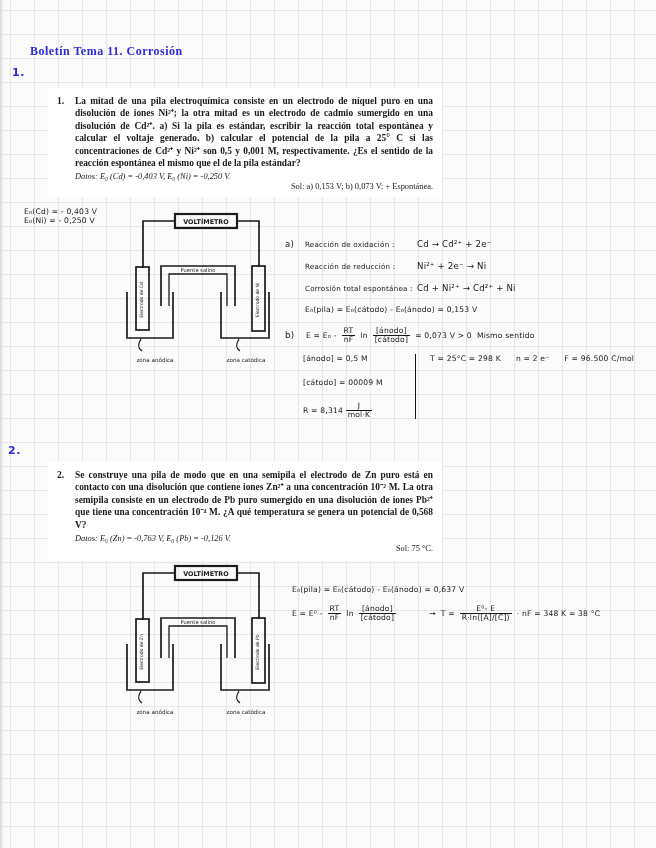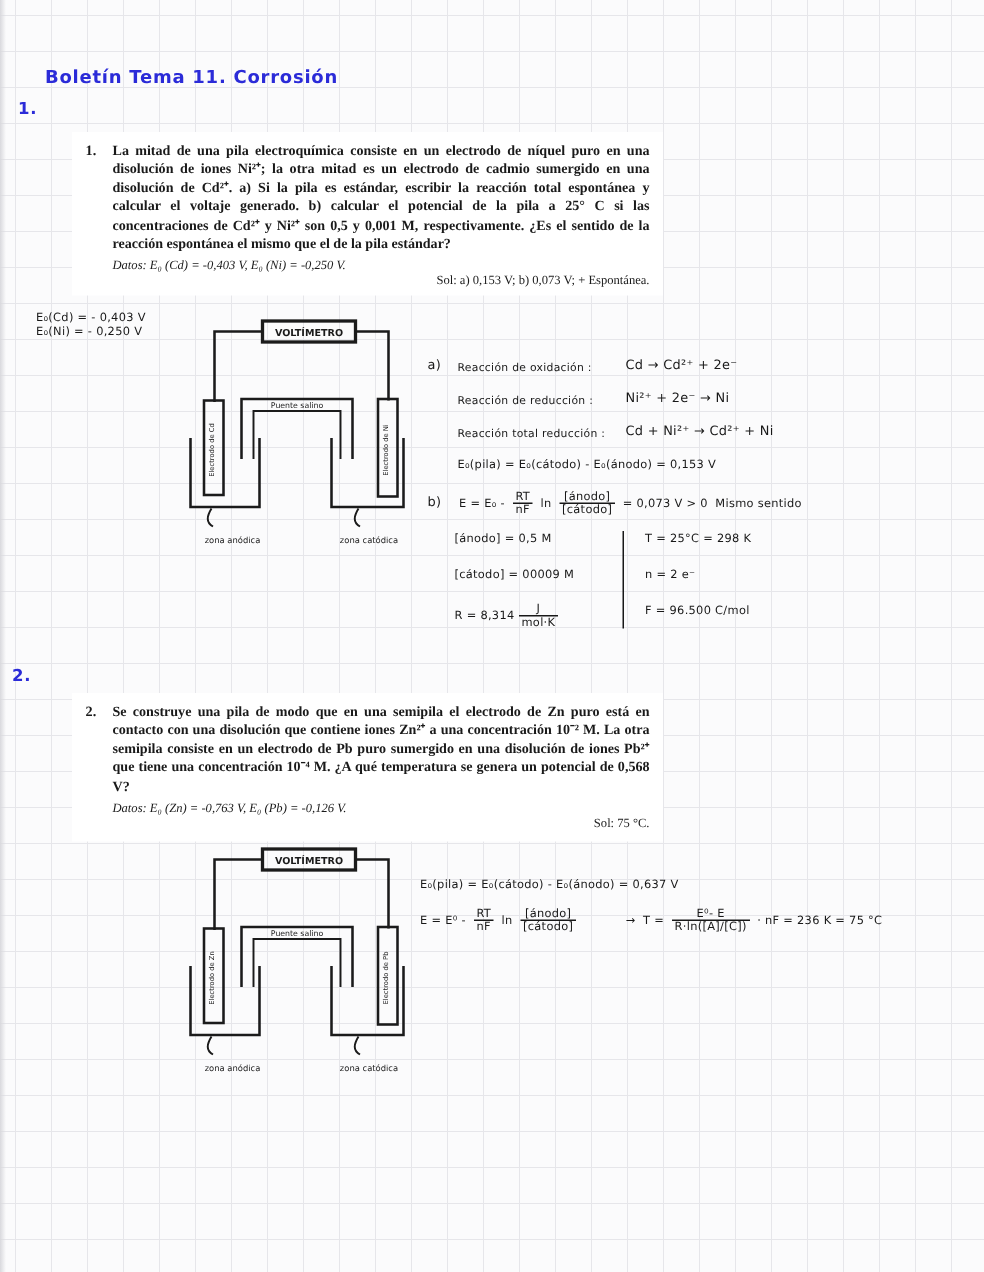"Boletín Tema 11. Corrosión" .title { font-family: none -> Liberation Serif, serif }
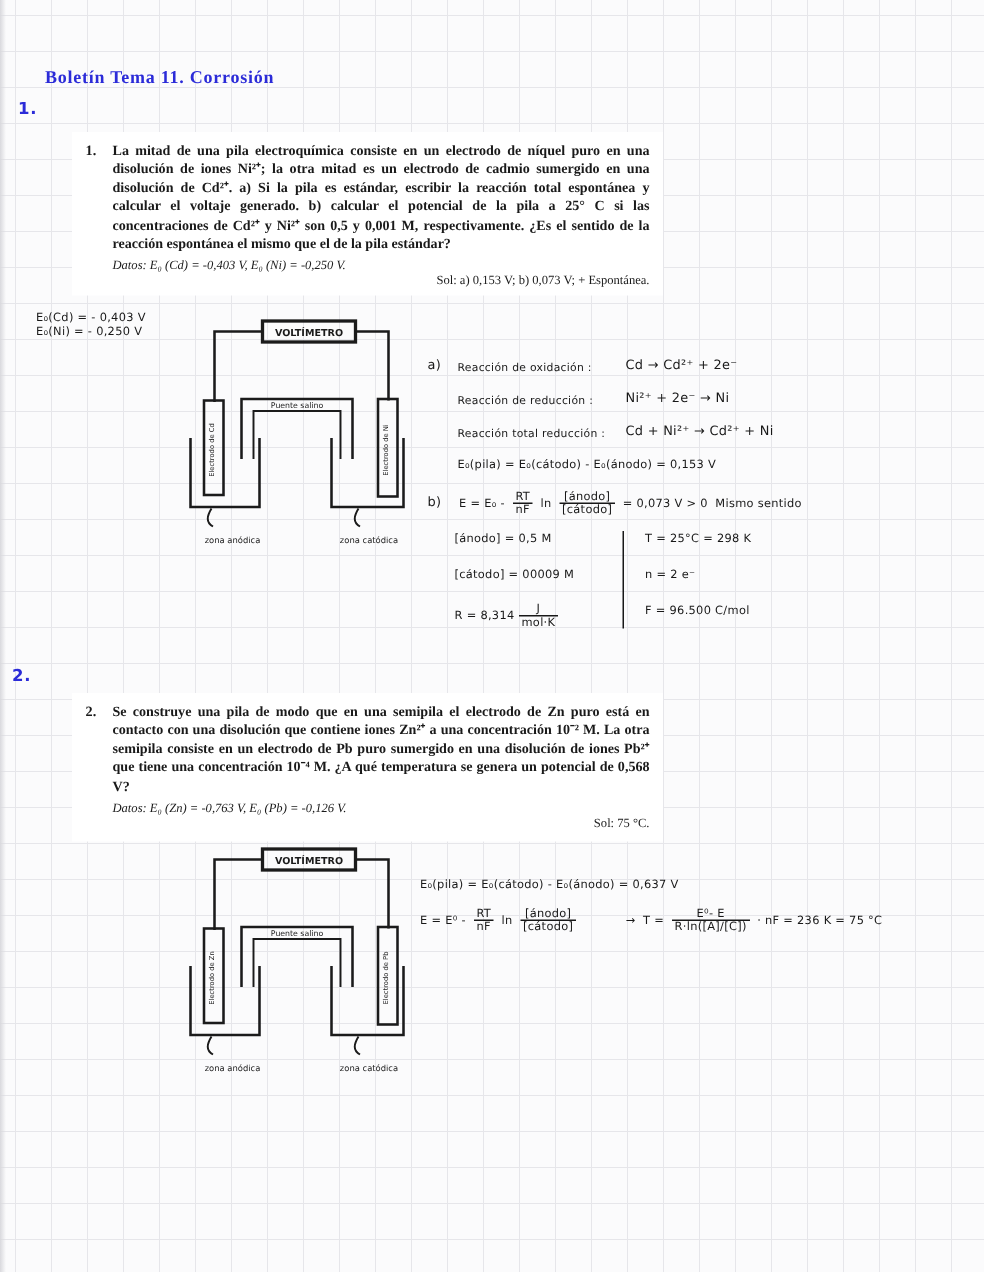"Reacción total reducción :" span.rxn-label { text: Reacción total reducción -> Corrosión total espontánea }
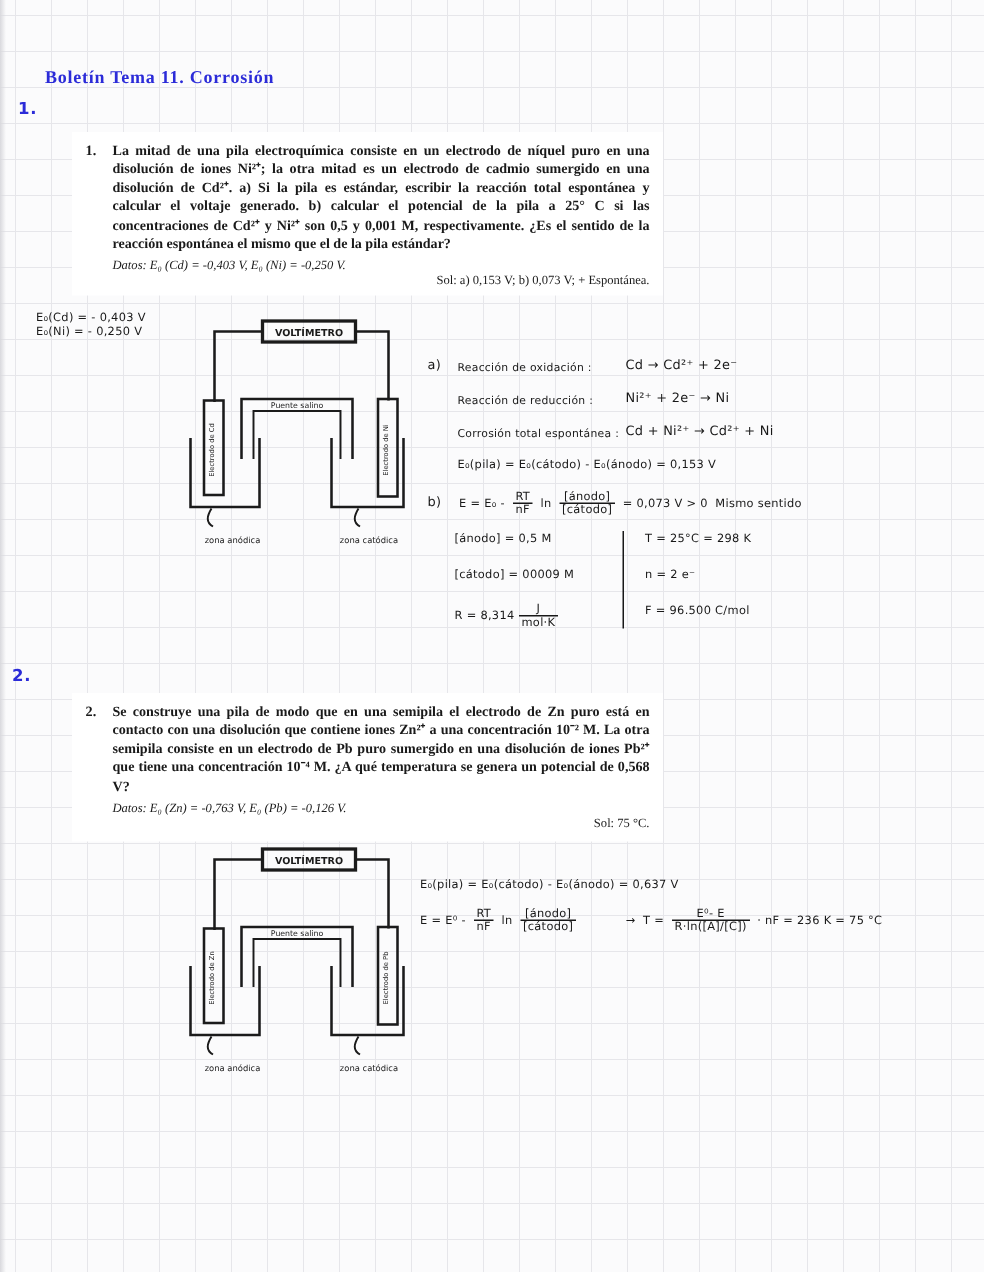"T = 25°C = 298" .b-col-right { flex-direction: column -> row }
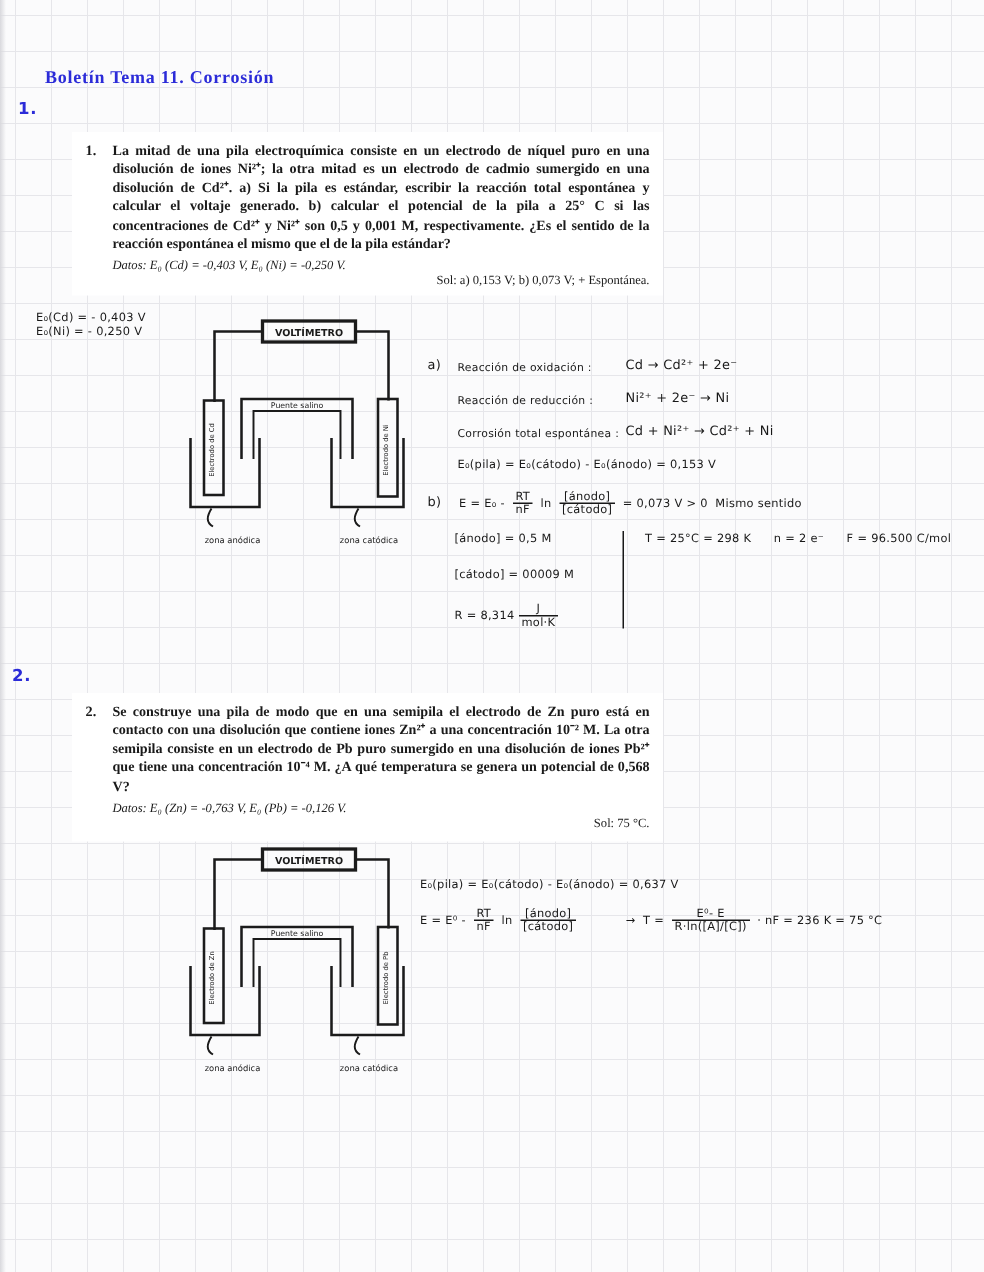"E₀(pila) = E₀(cátodo) - E₀(ánodo) = 0,637" .sec-p2 { left: 280px -> 292px }
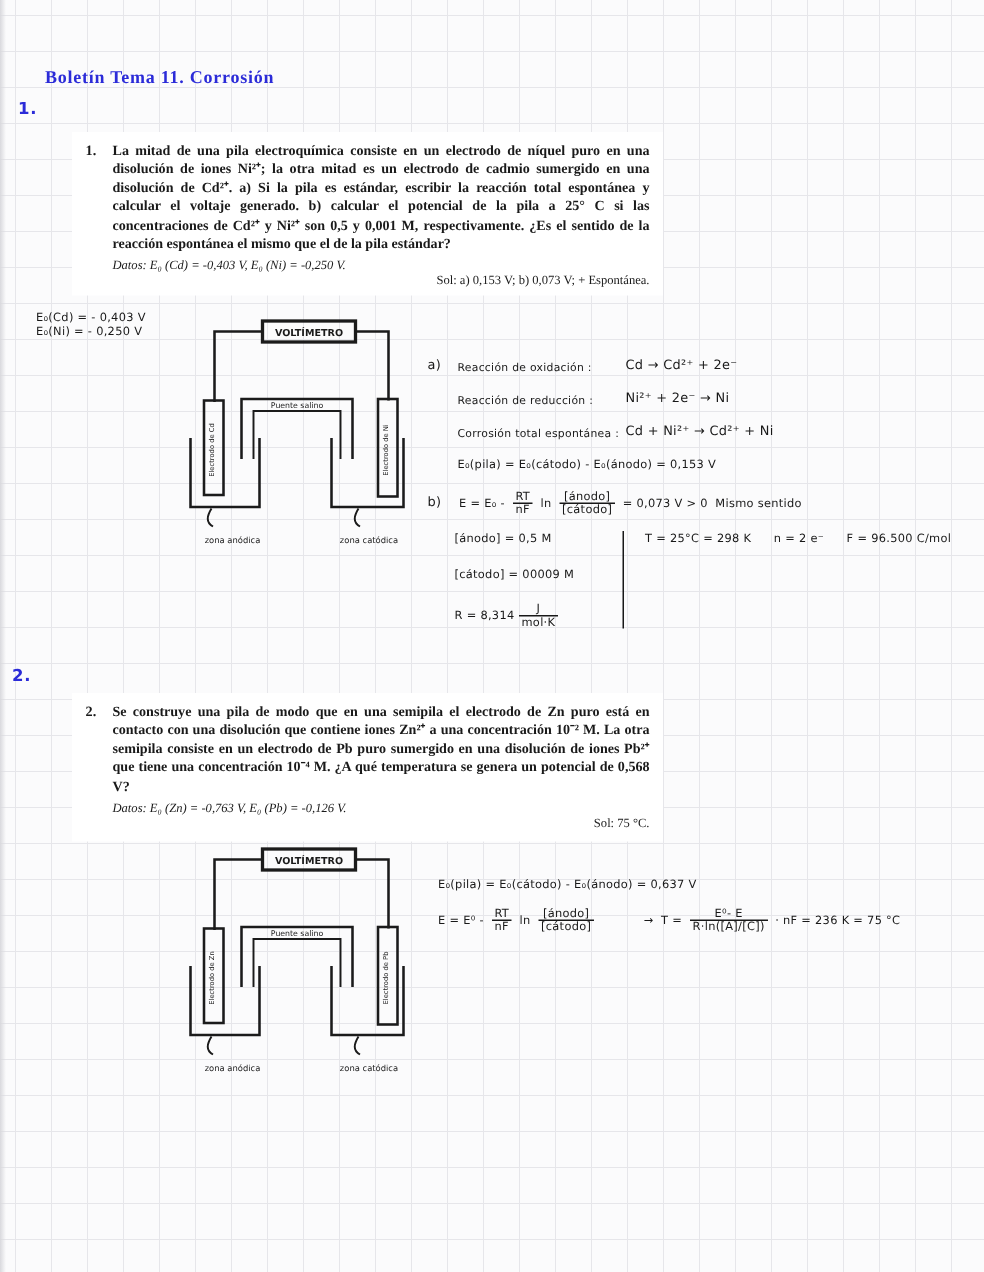"· nF = 236 K" span { text: 236 K = 75 -> 348 K = 38 }
